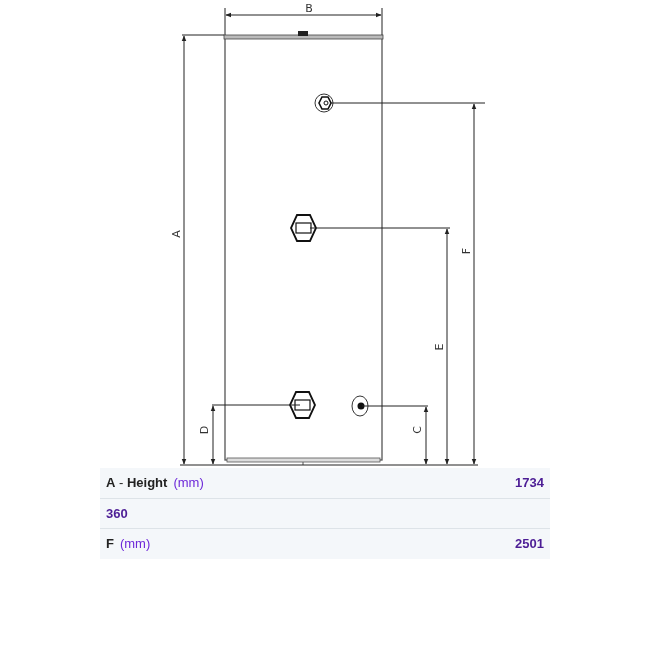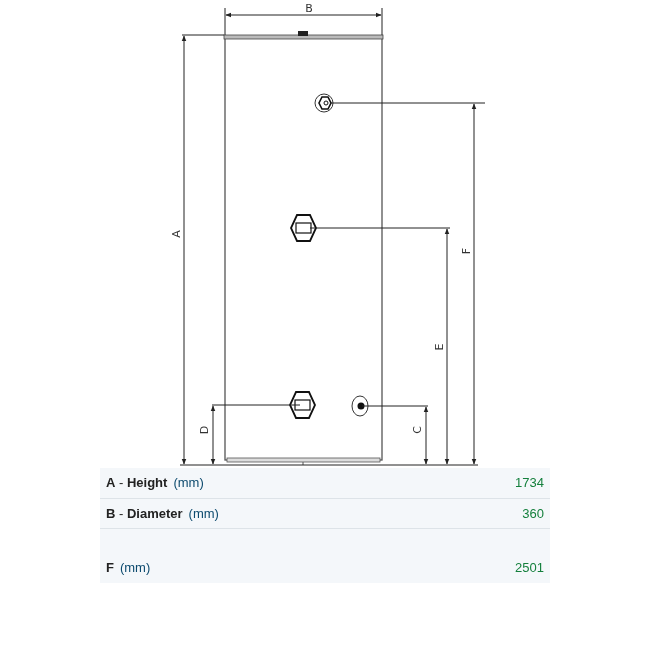"(mm)" .spec-unit { color: #0c4a6e -> #6d28d9 }
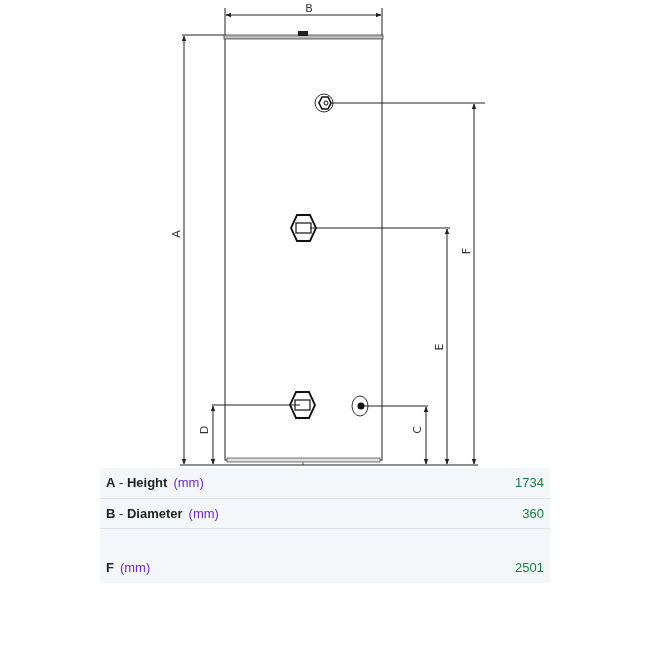"1734" .spec-value { color: #15803d -> #4c1d95; font-weight: none -> bold }
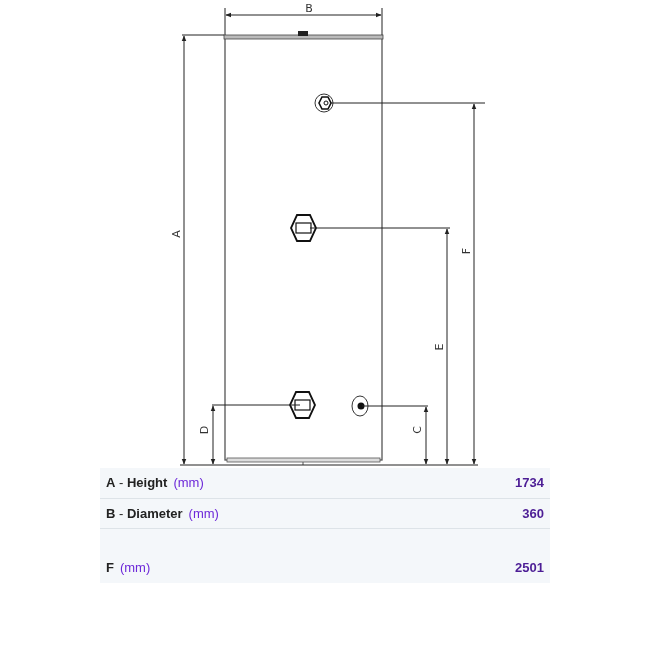"B - Diameter (mm)" span { html: <span><span>B</span><span> - </span><span>Diameter</span><span>(mm)</span></span> -> none }
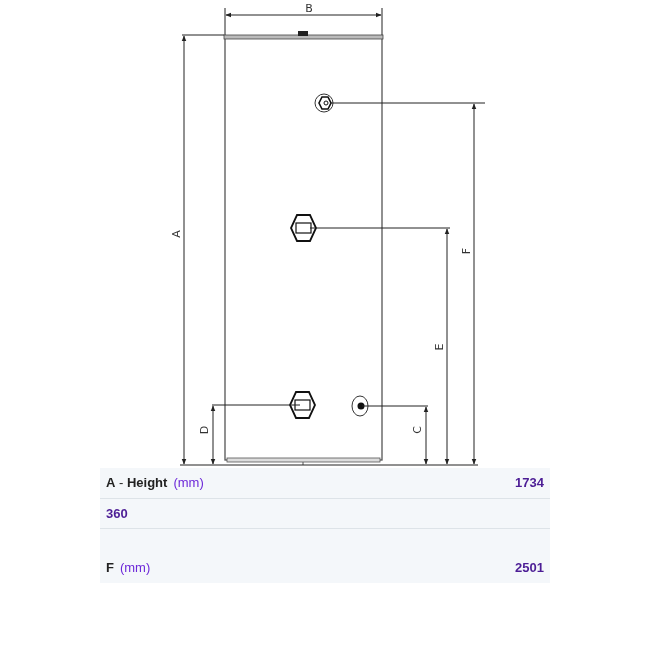"F (mm)" .spec-row:last-child { margin-top: 24px -> none }
